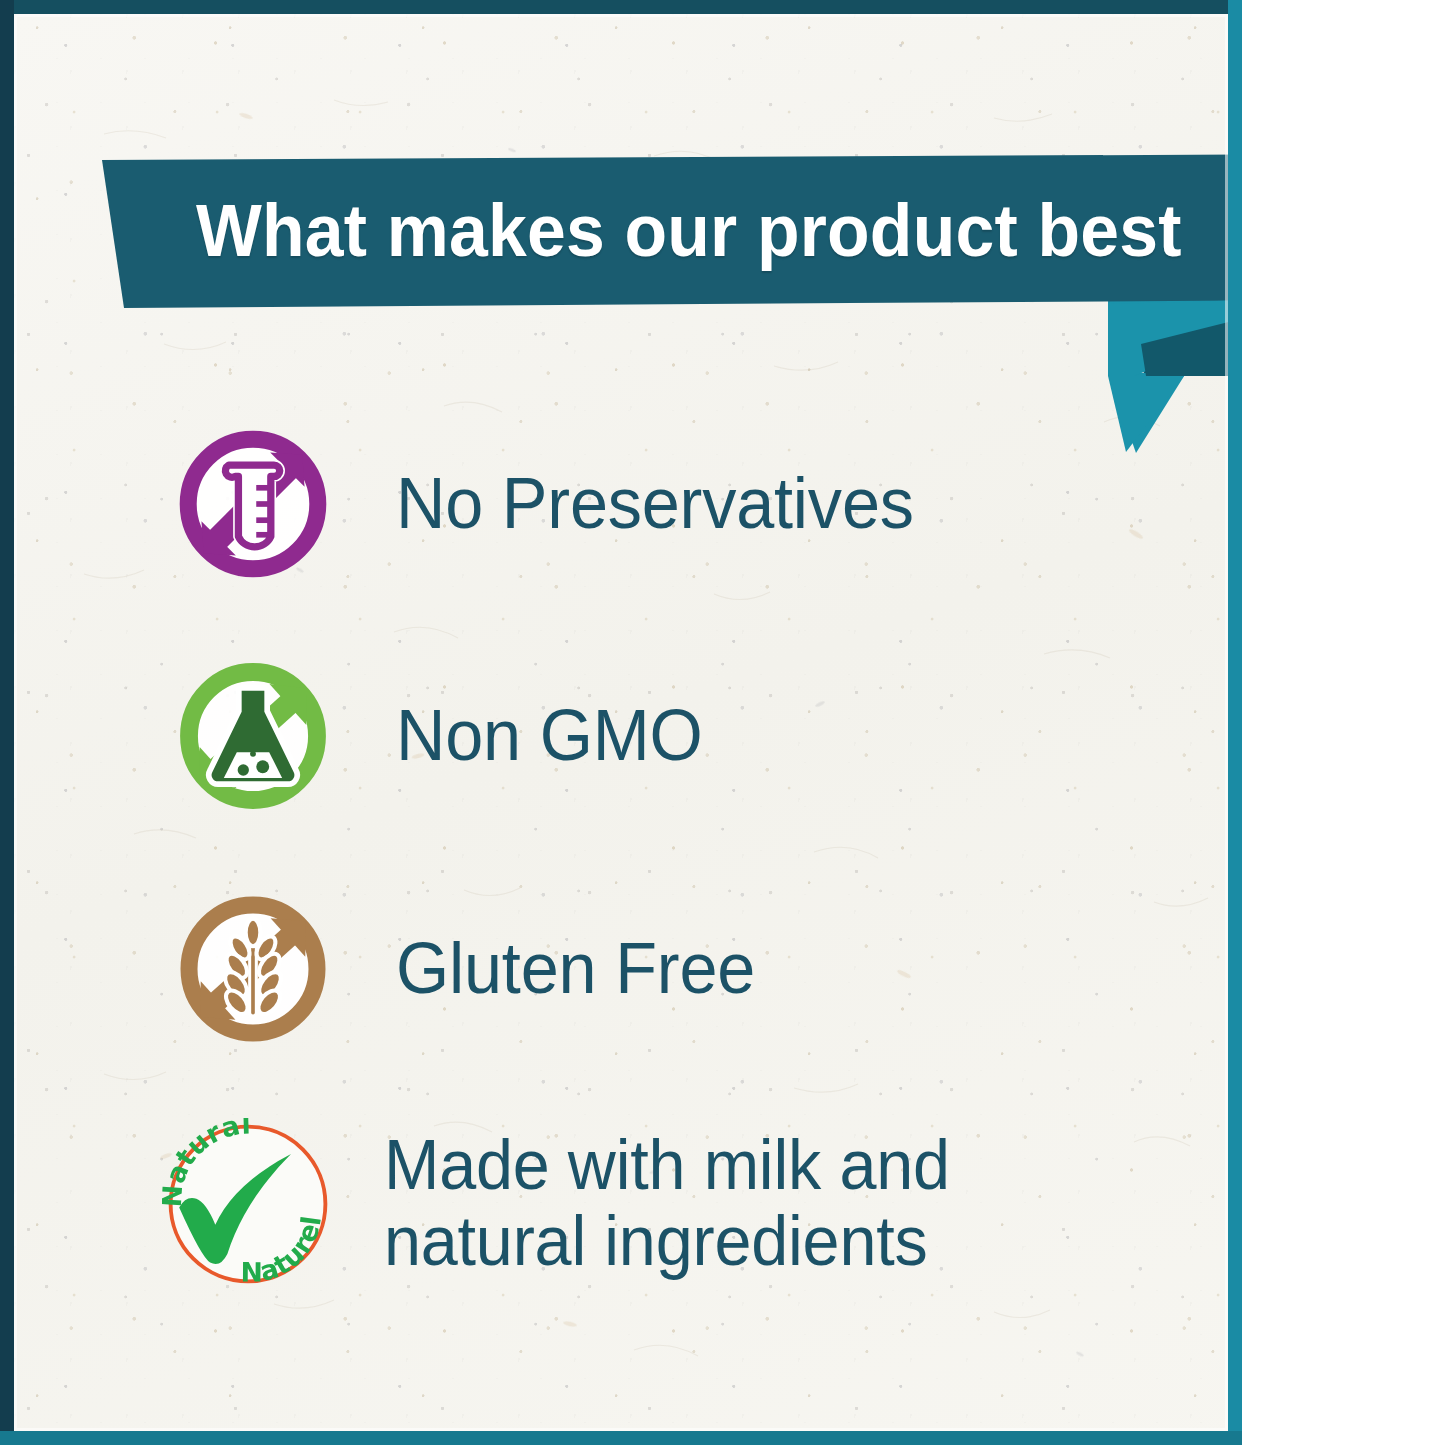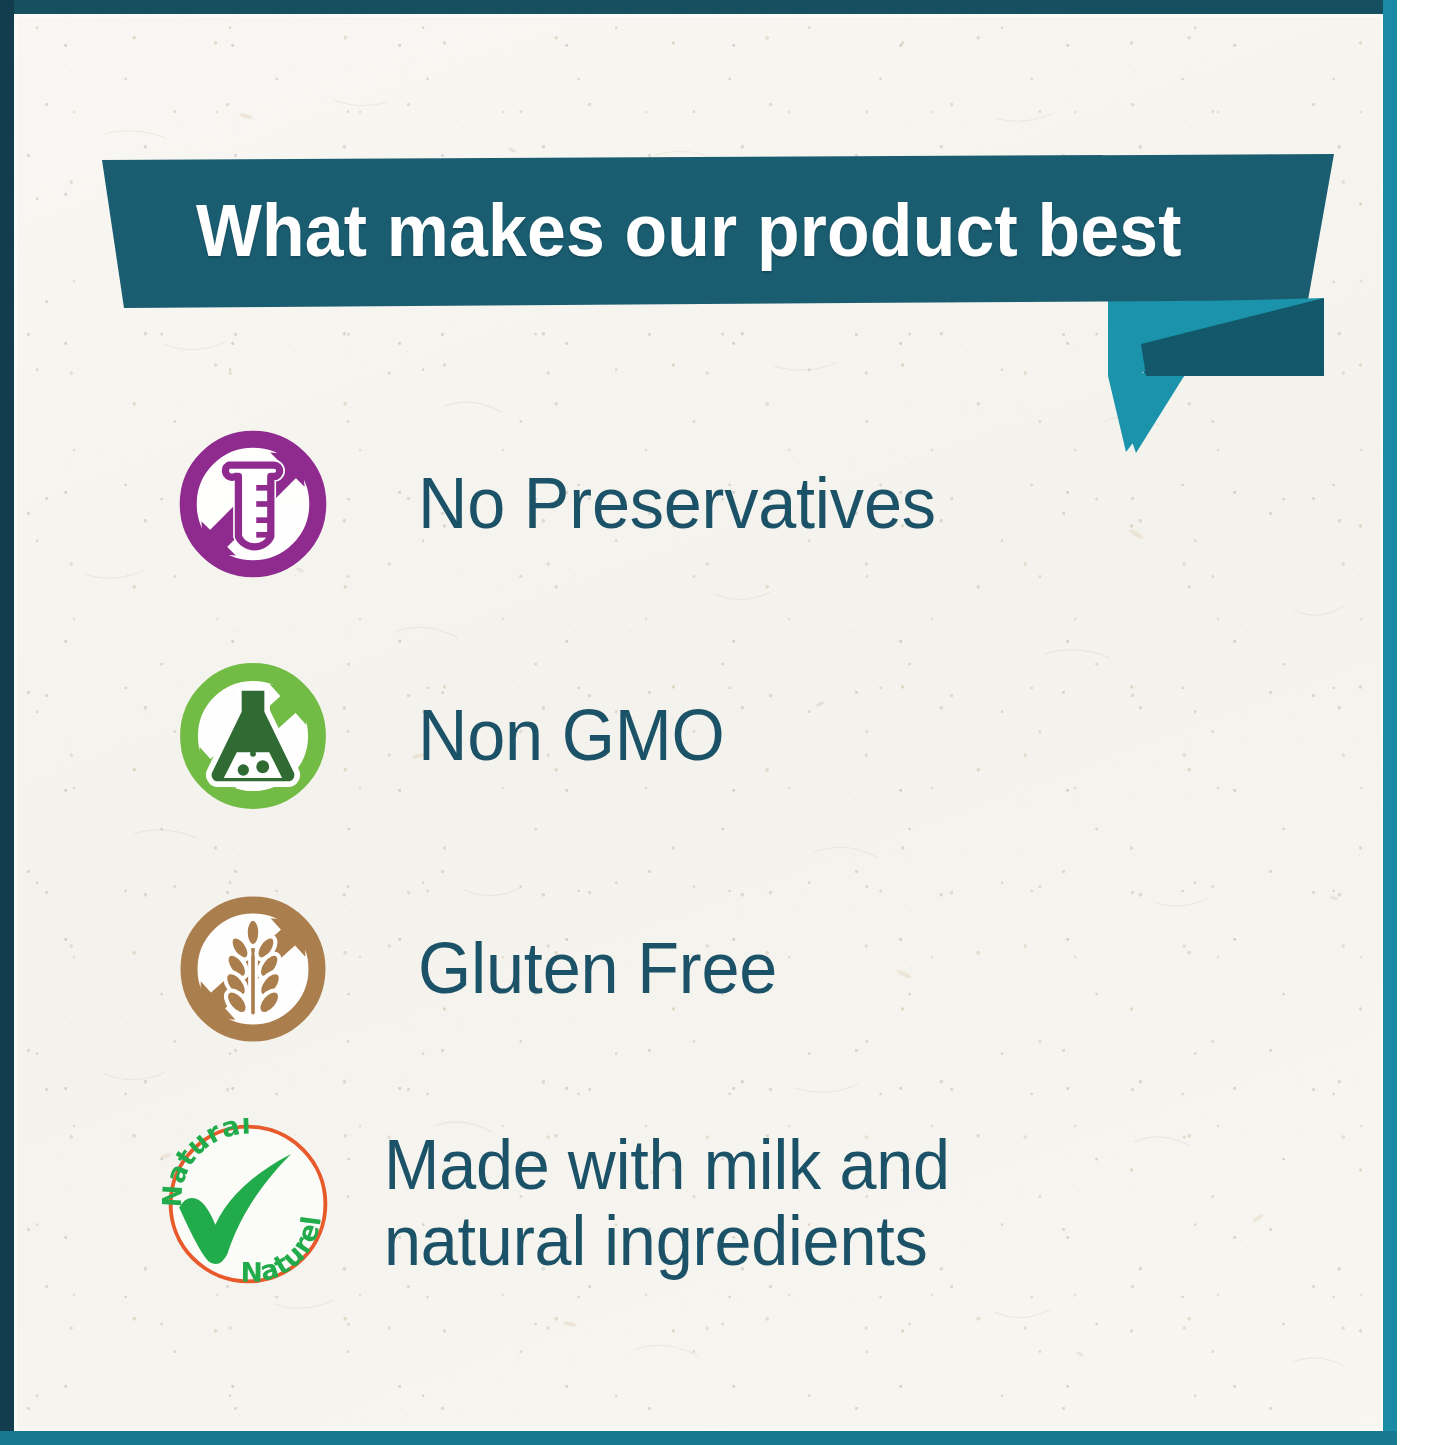"What makes our product best" #poster { width: 1397px -> 1242px }
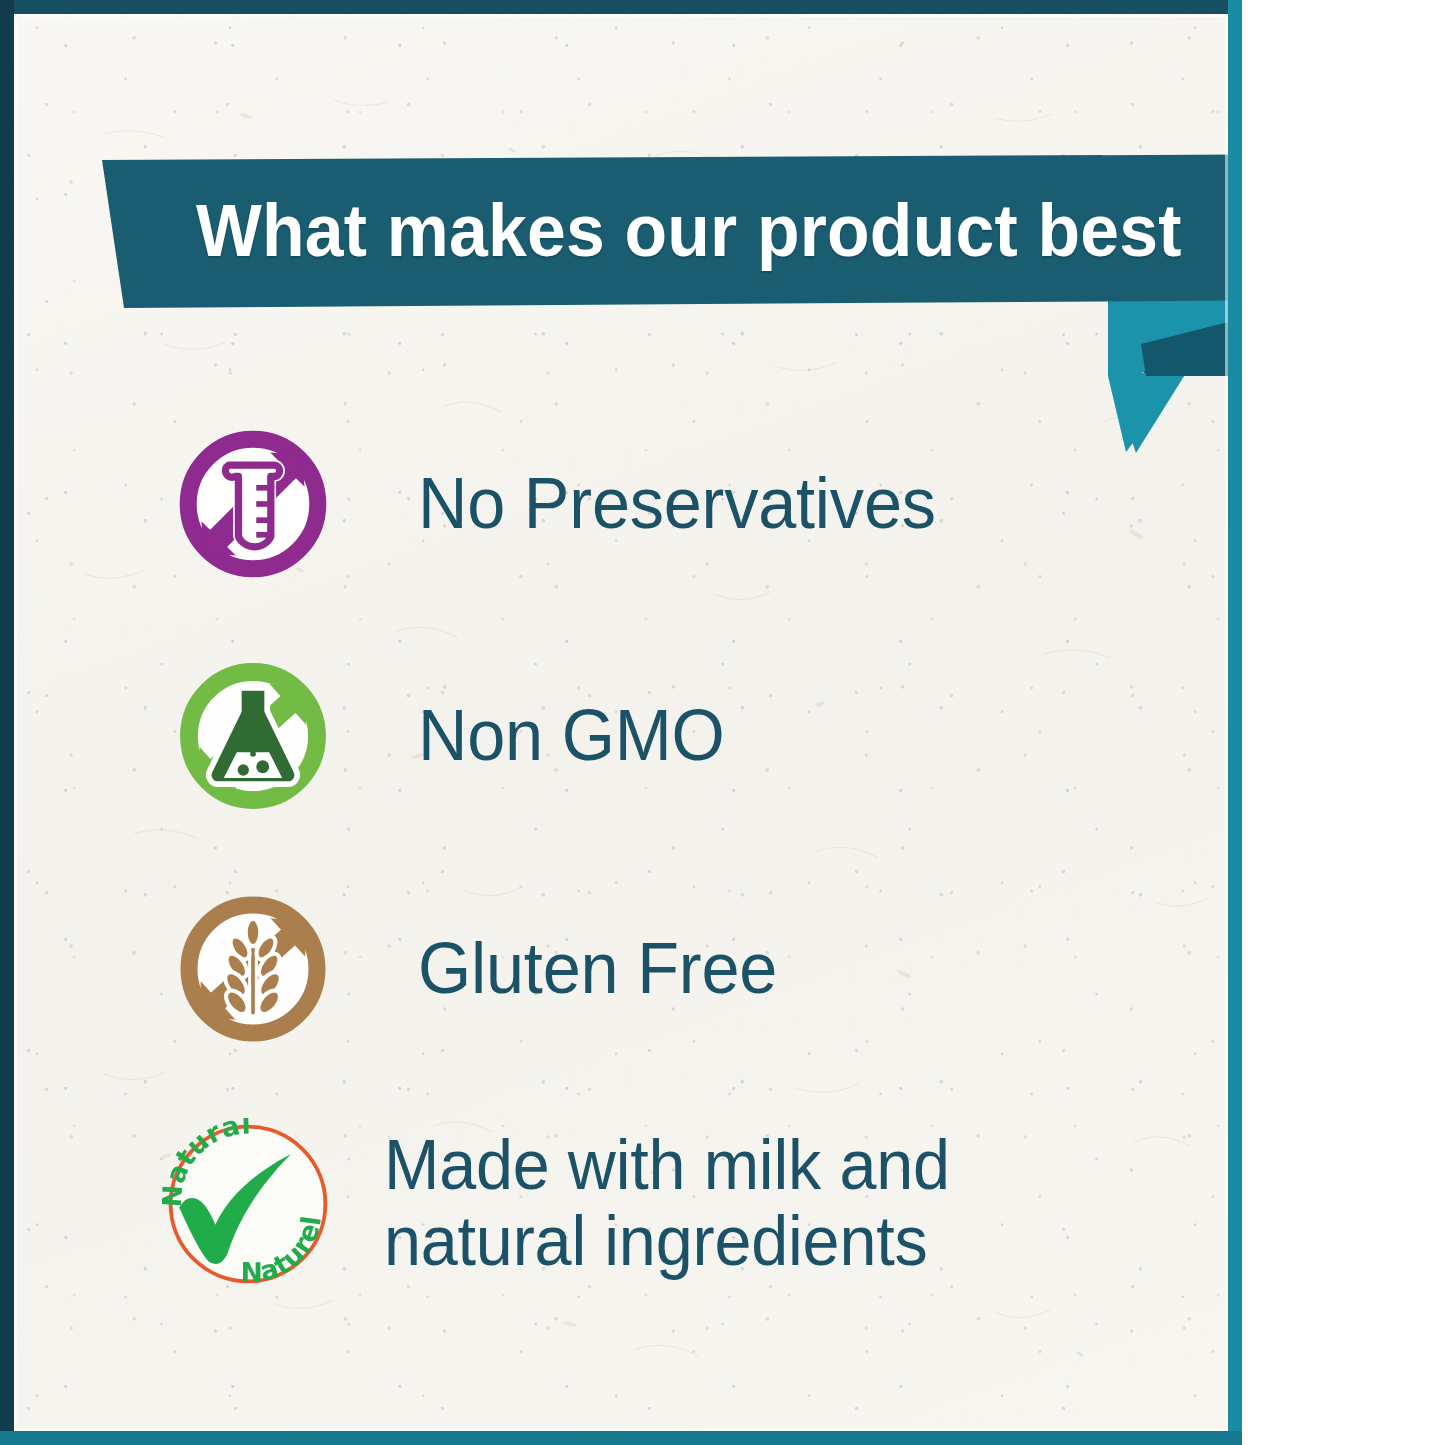"No Preservatives" .feature { gap: 84px -> 62px }
